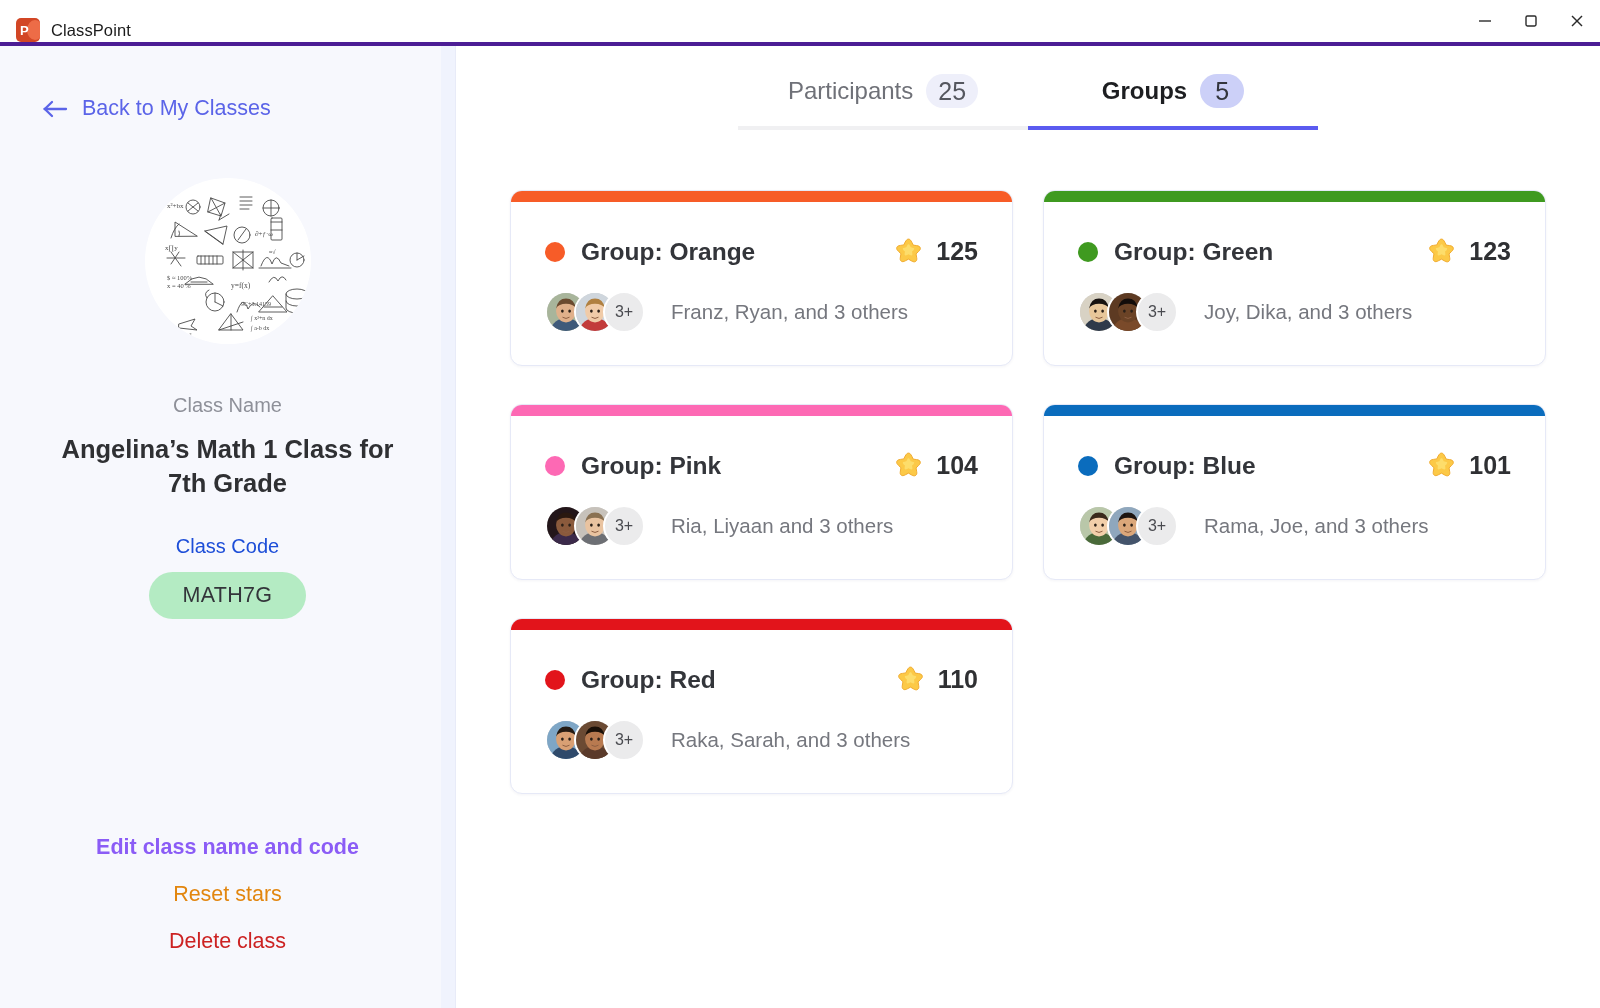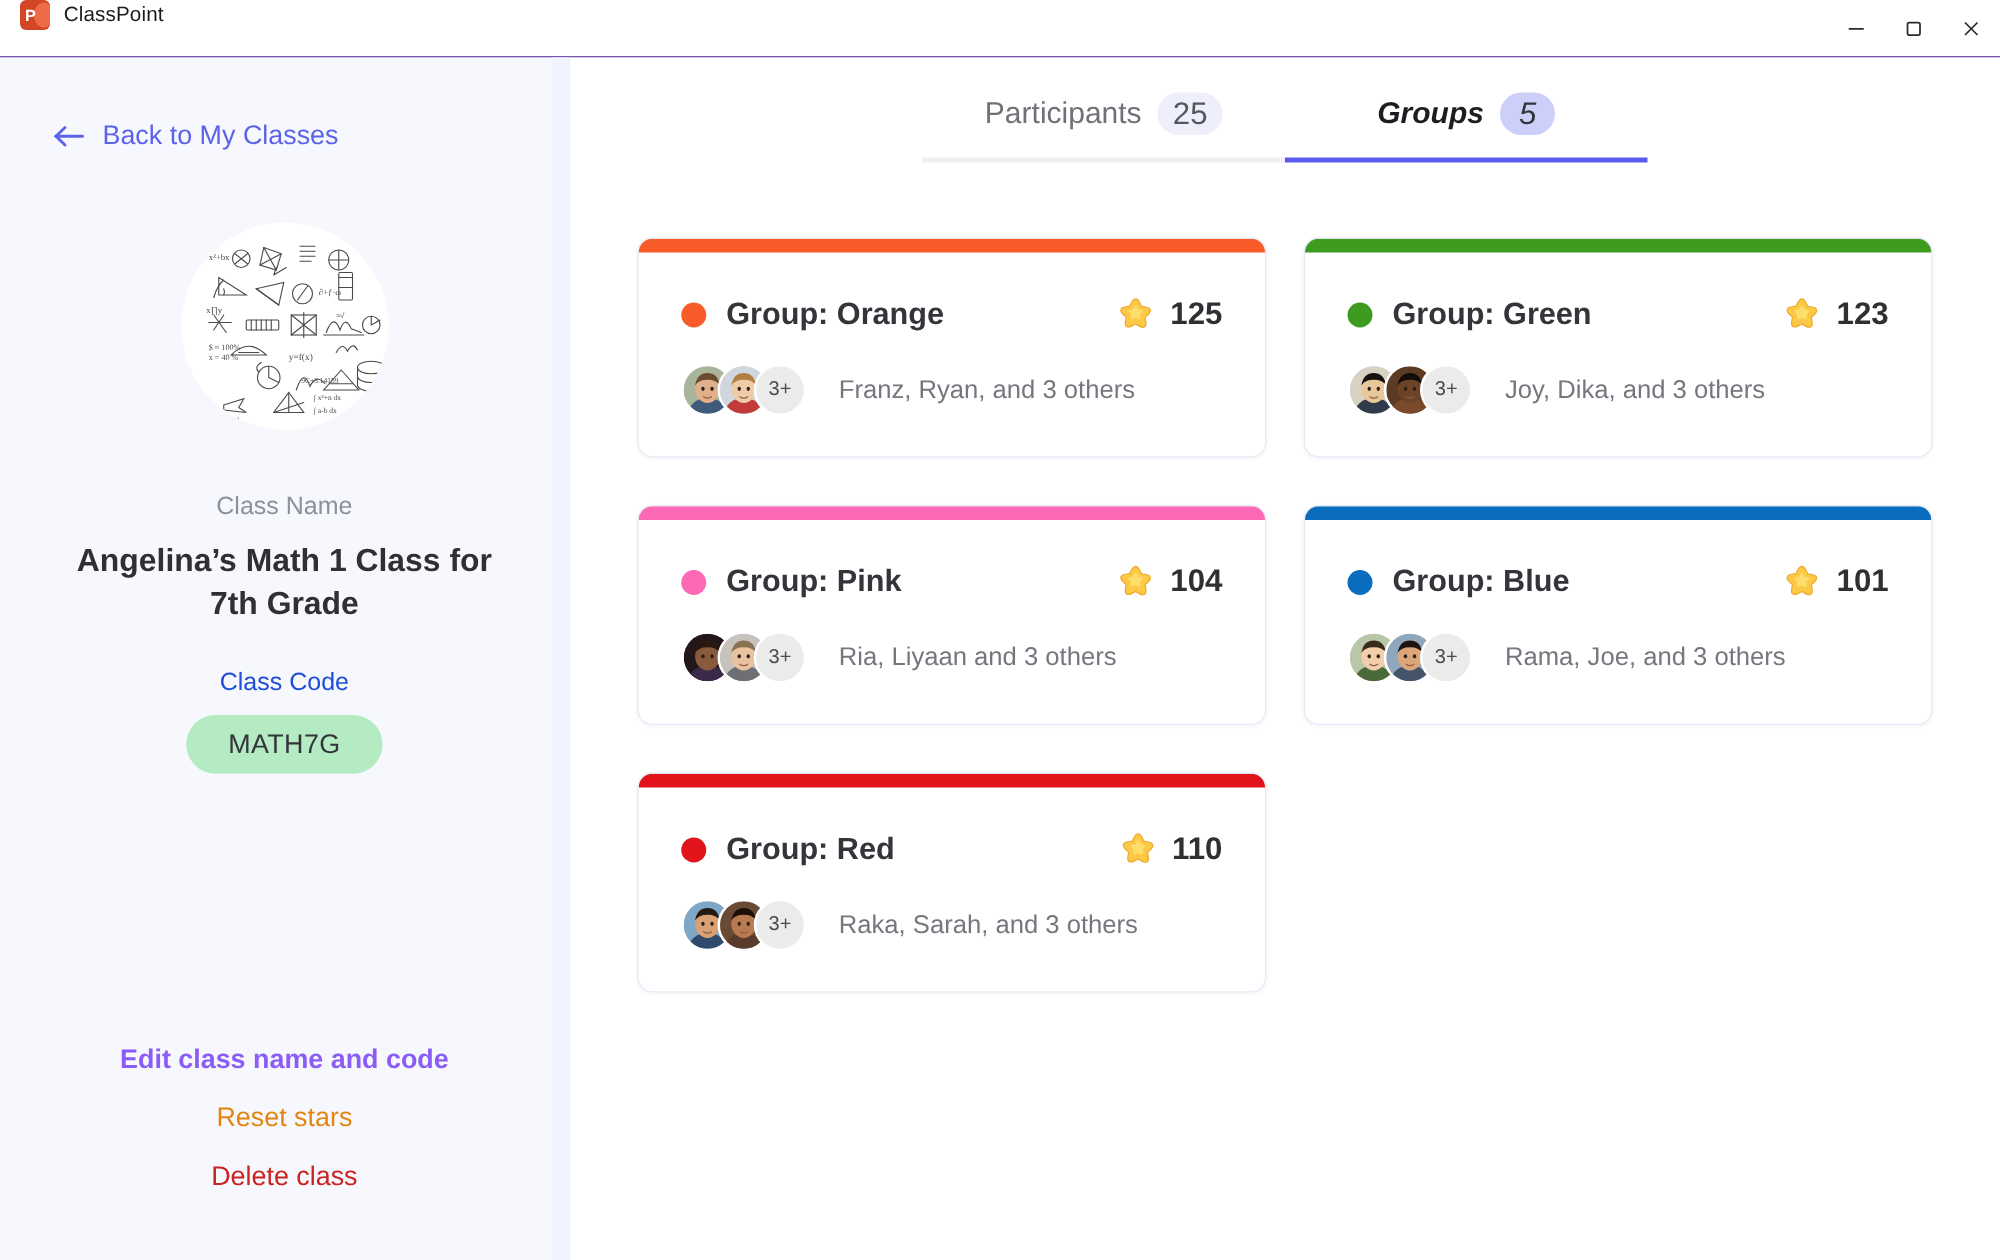"ClassPoint" .titlebar { align-items: flex-start -> flex-end; border-bottom: 1px solid #4c1d95 -> 4px solid #4c1d95 }
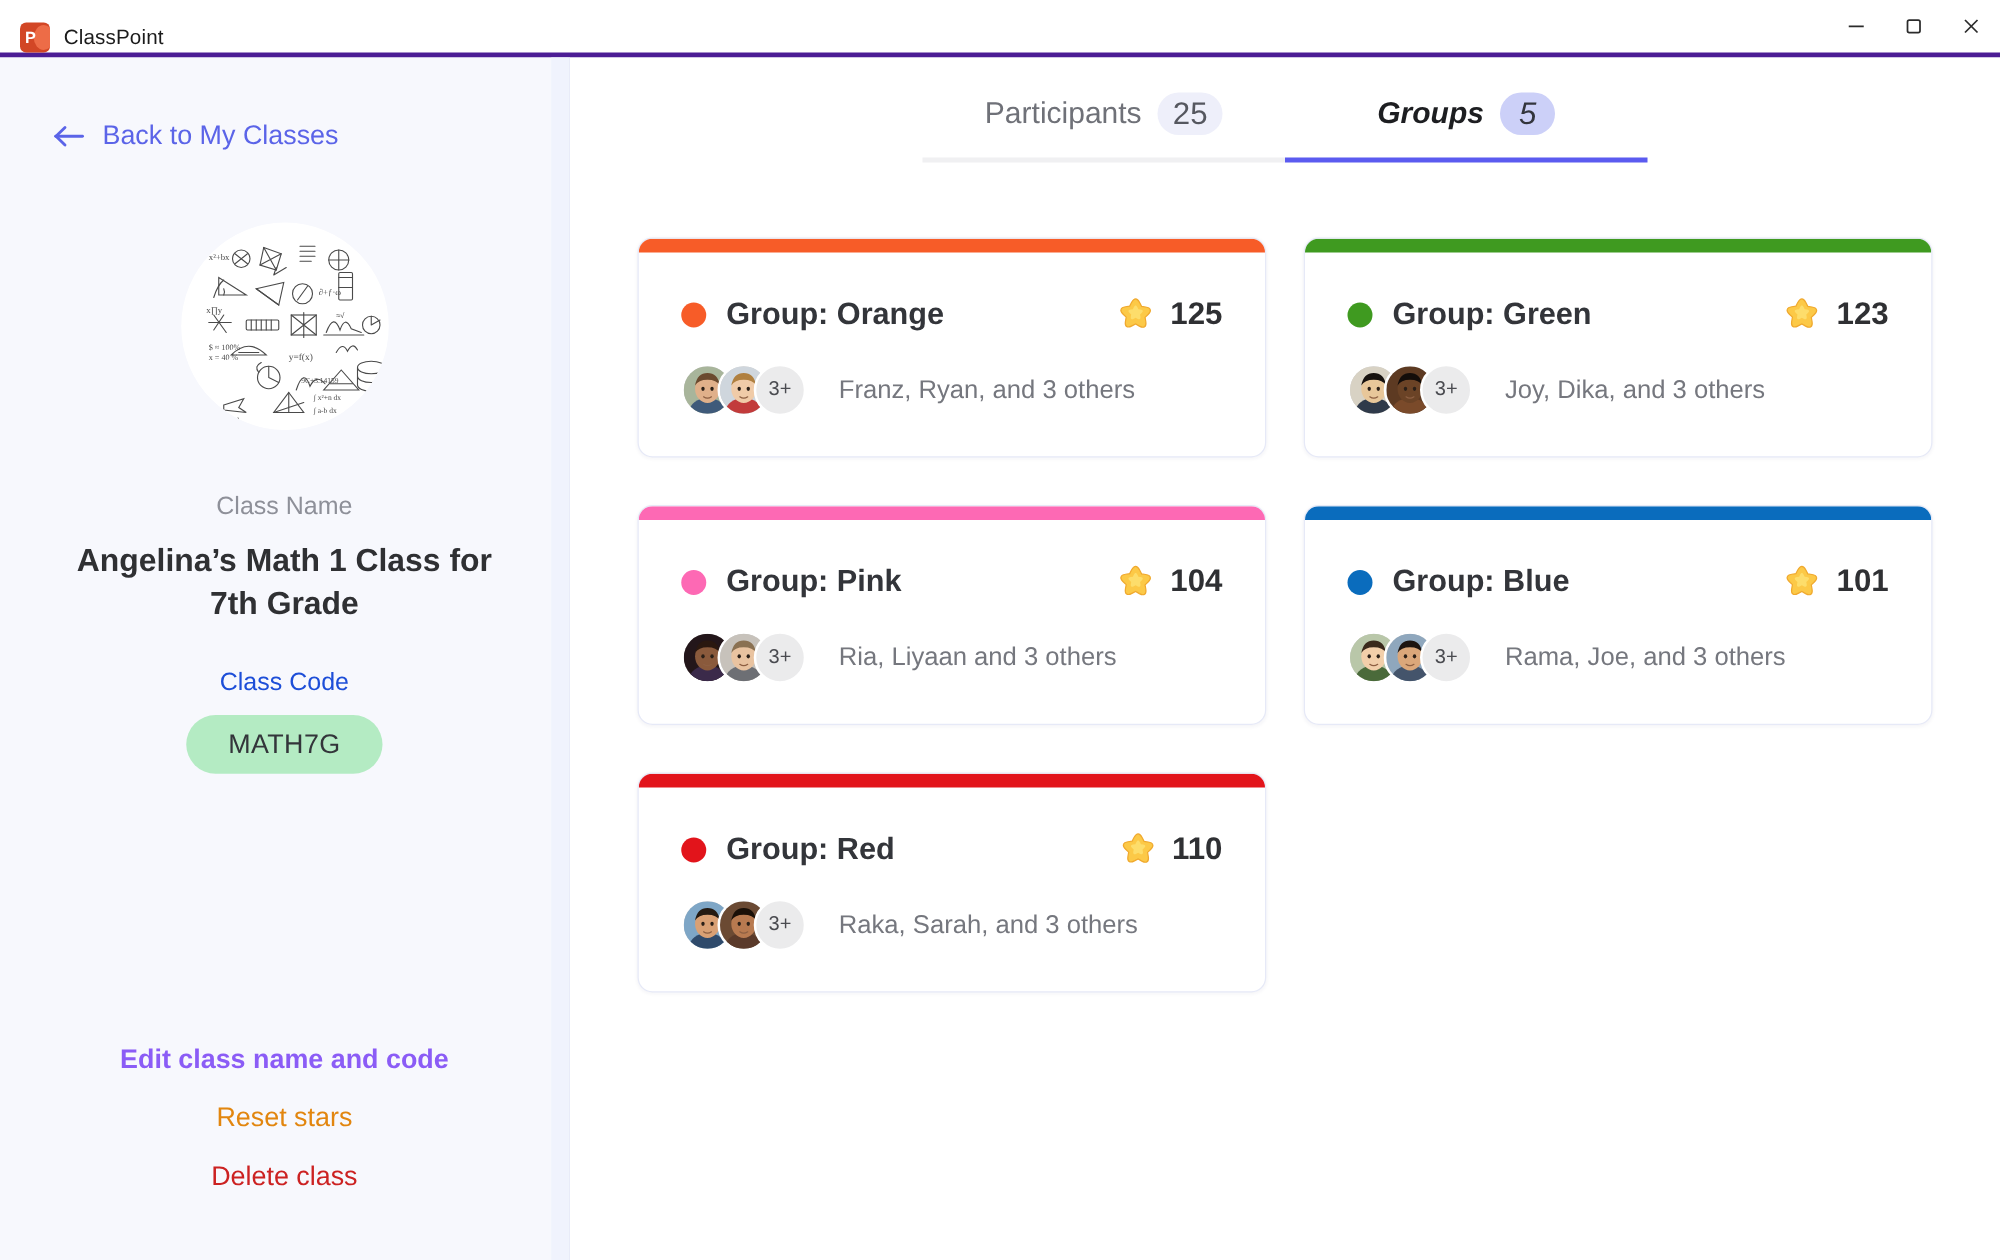"Groups" .tab.active { font-style: italic -> none }
